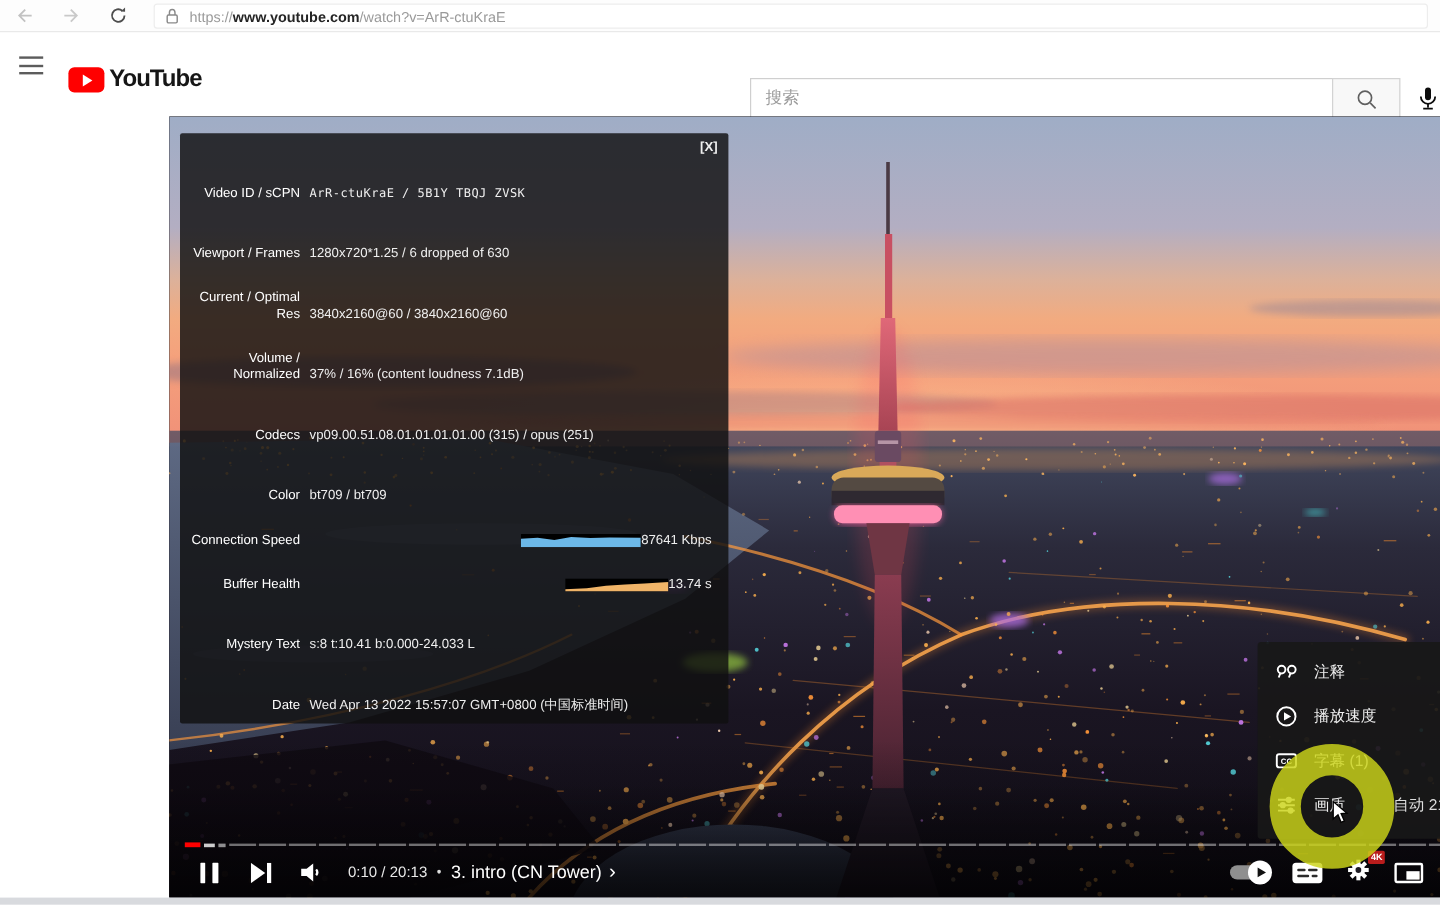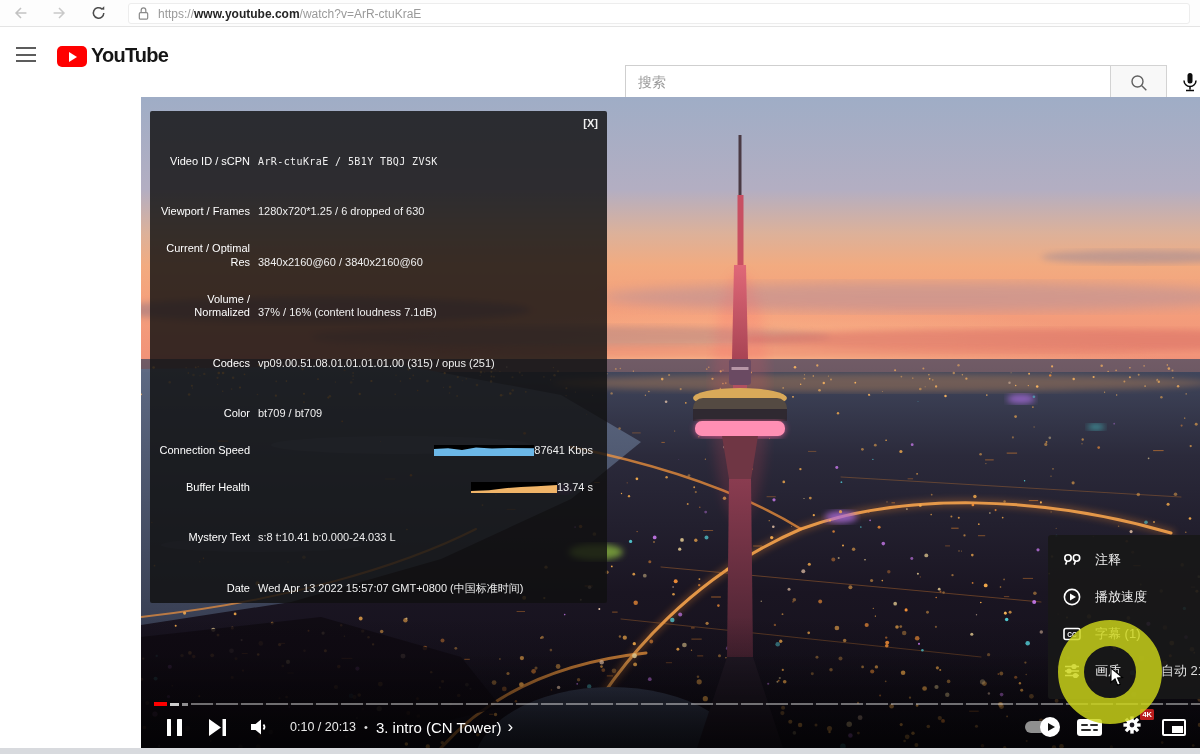"YouTube" .logo { align-items: flex-end -> center; top: 17px -> 28px }
